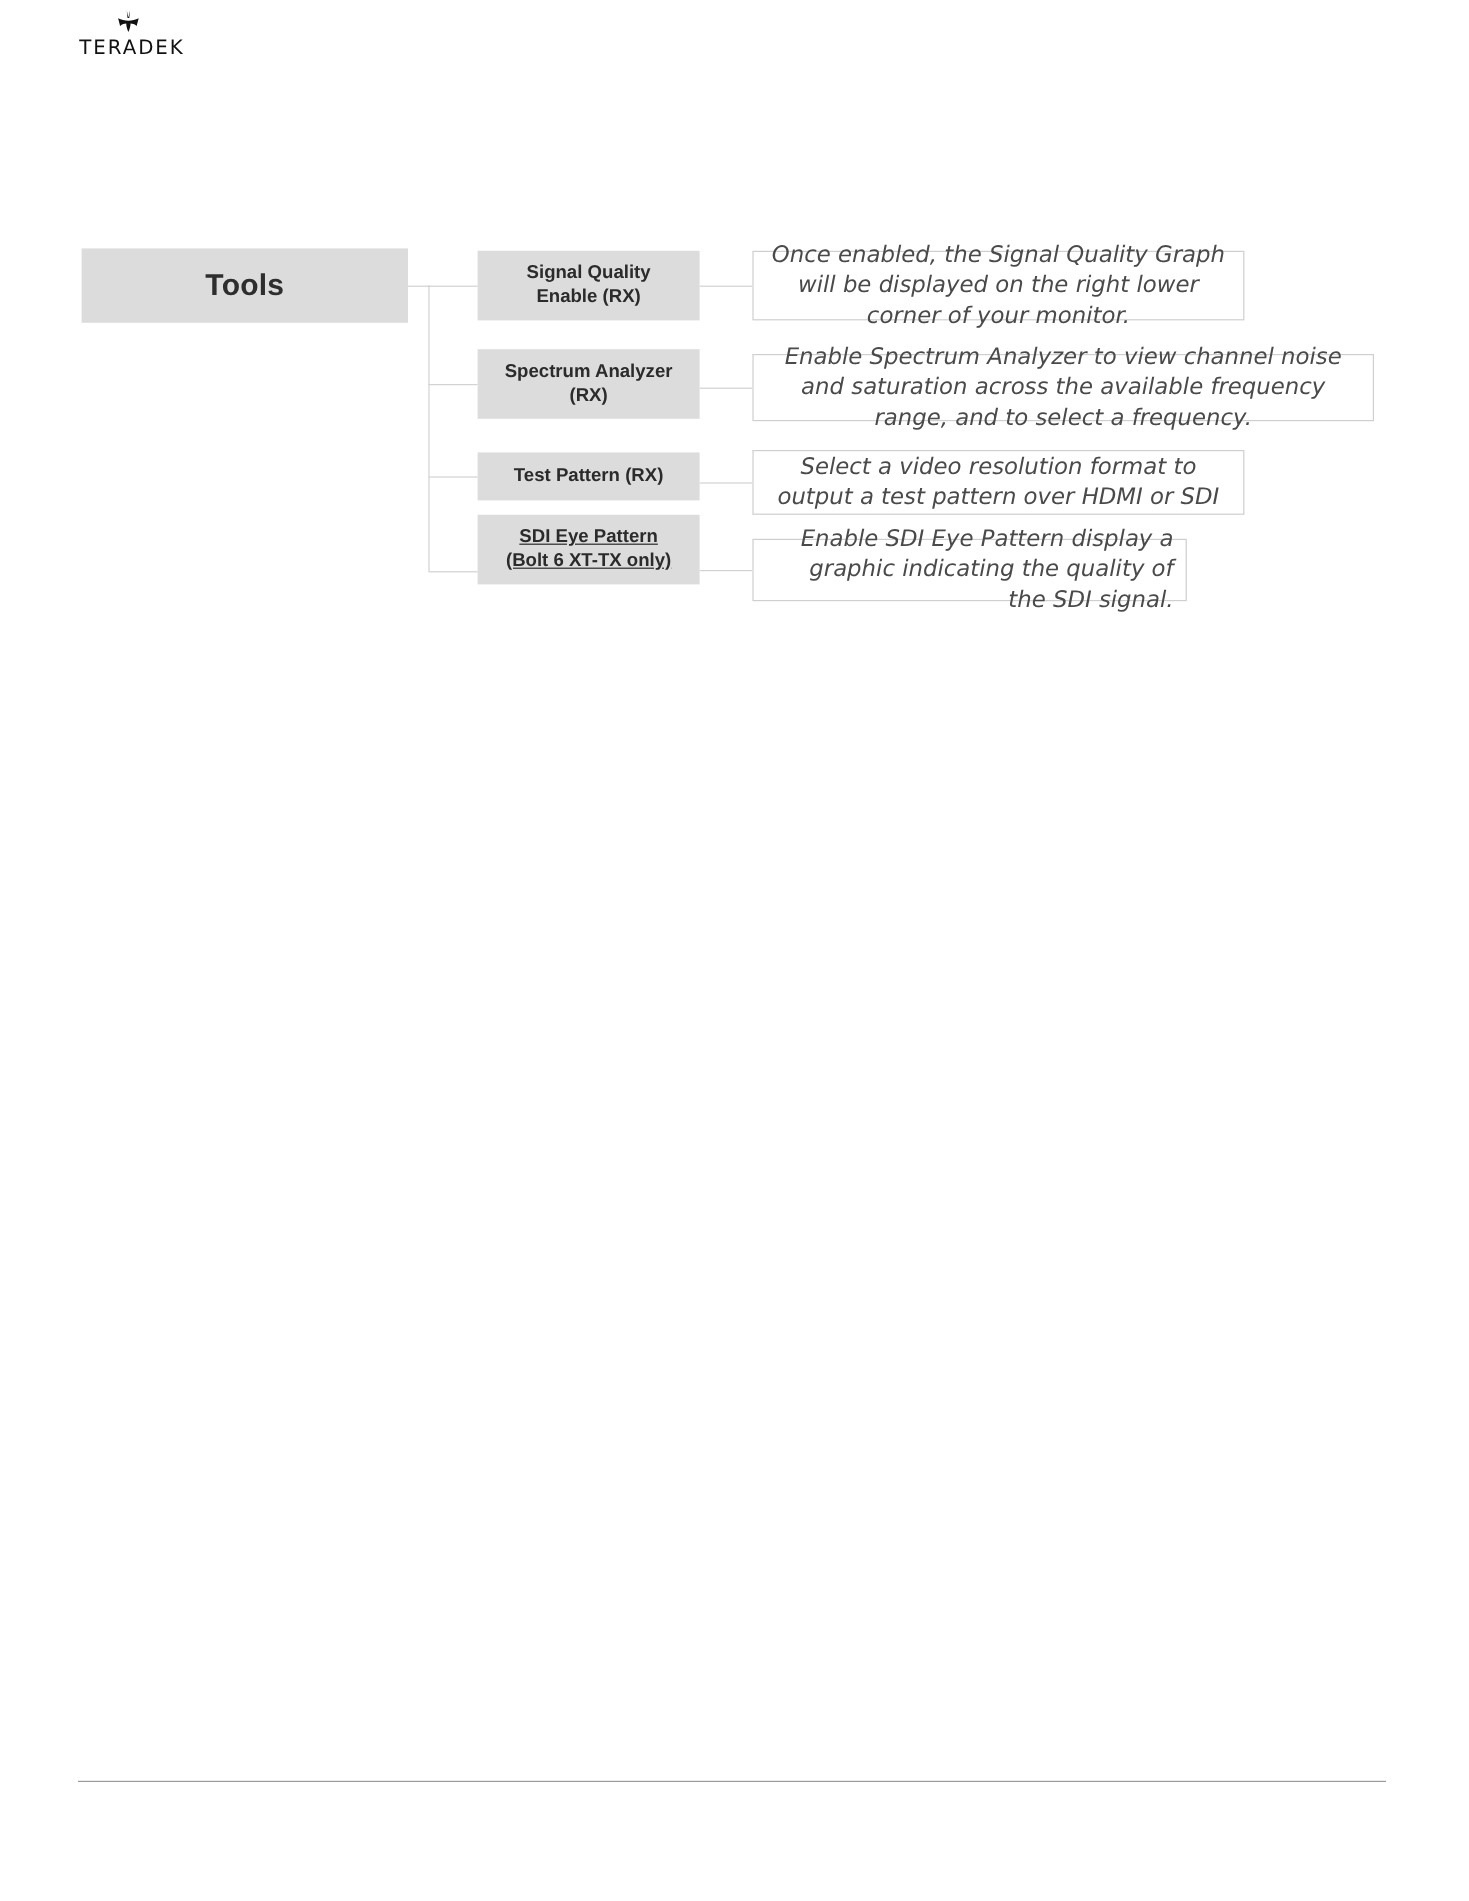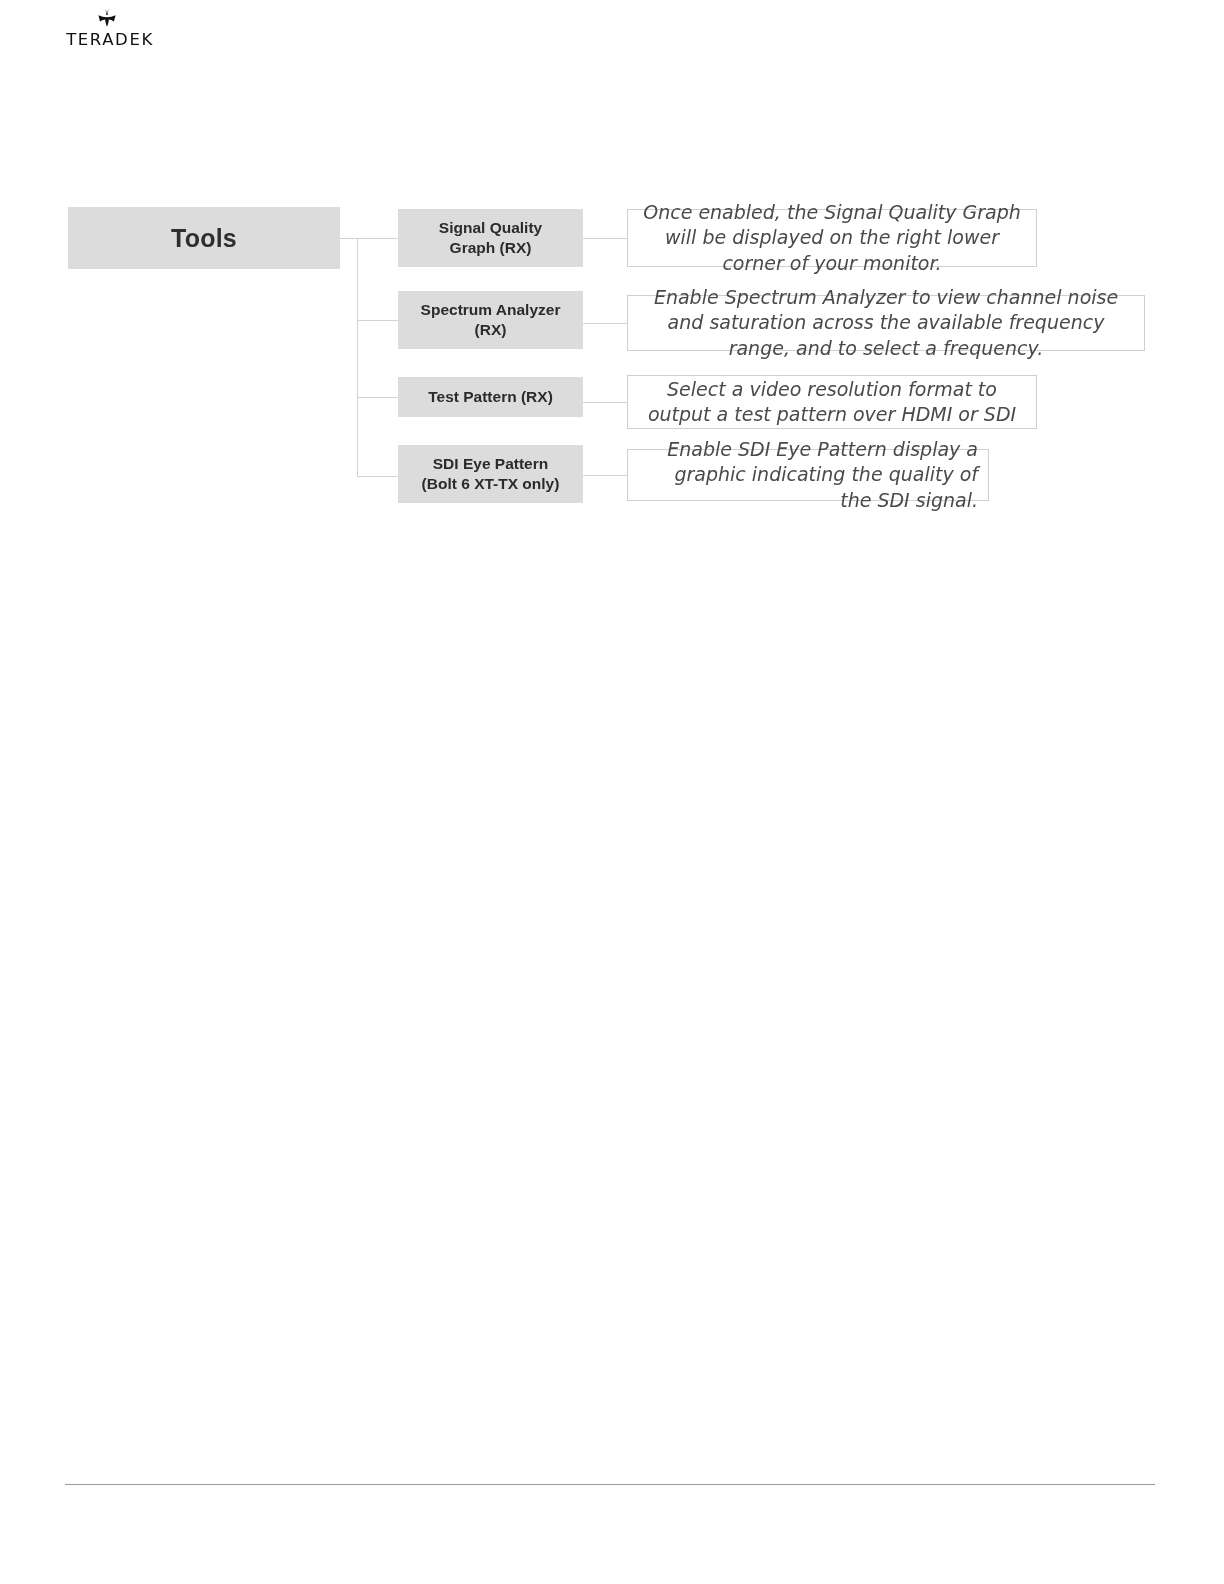"Graph (RX)" span { text: Graph -> Enable }
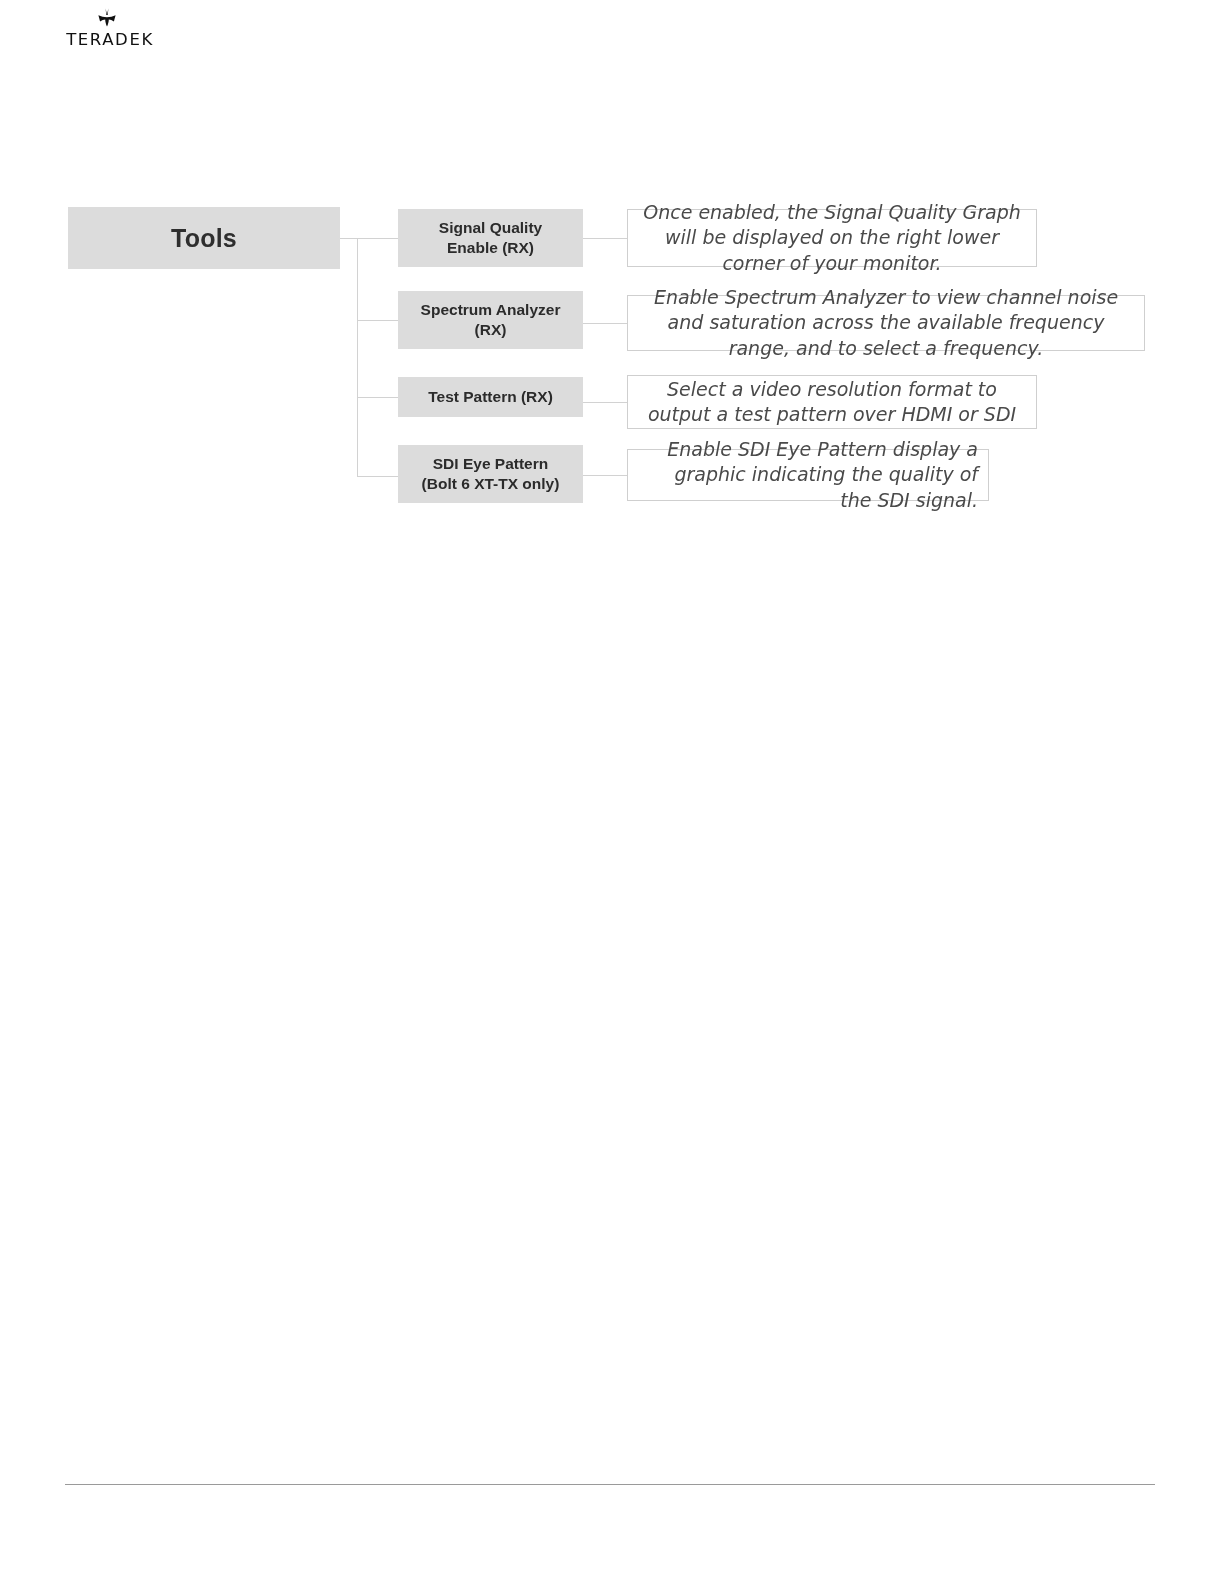"SDI Eye Pattern" .node-branch.b3 { text-decoration: none -> underline; top: 408px -> 392px }
